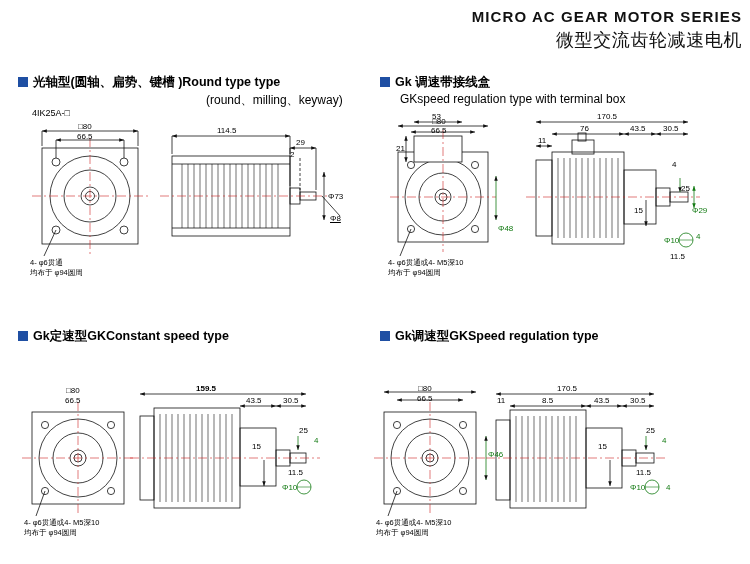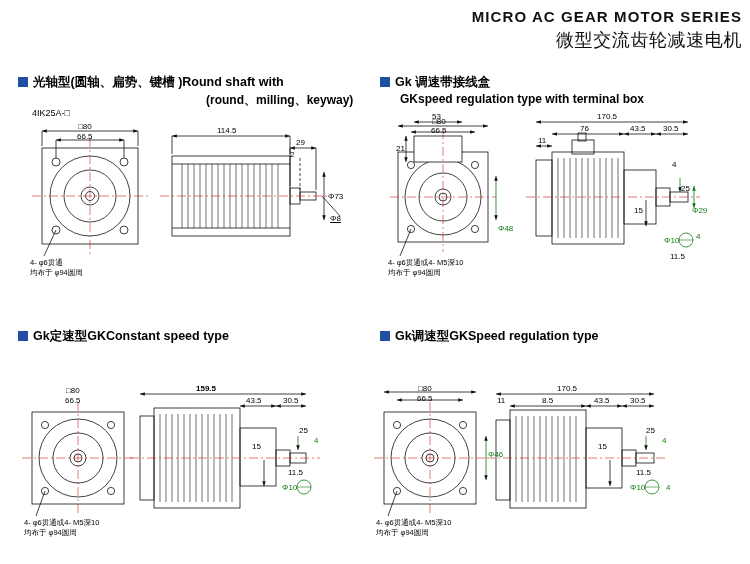"Round shaft with" span.en { text: shaft with -> type type }
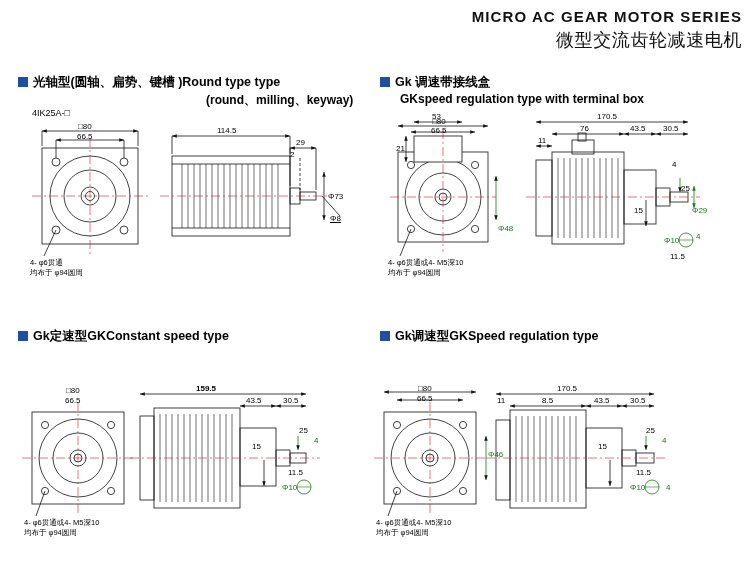"(round、milling、keyway)" .sect .sub { font-weight: bold -> normal }
